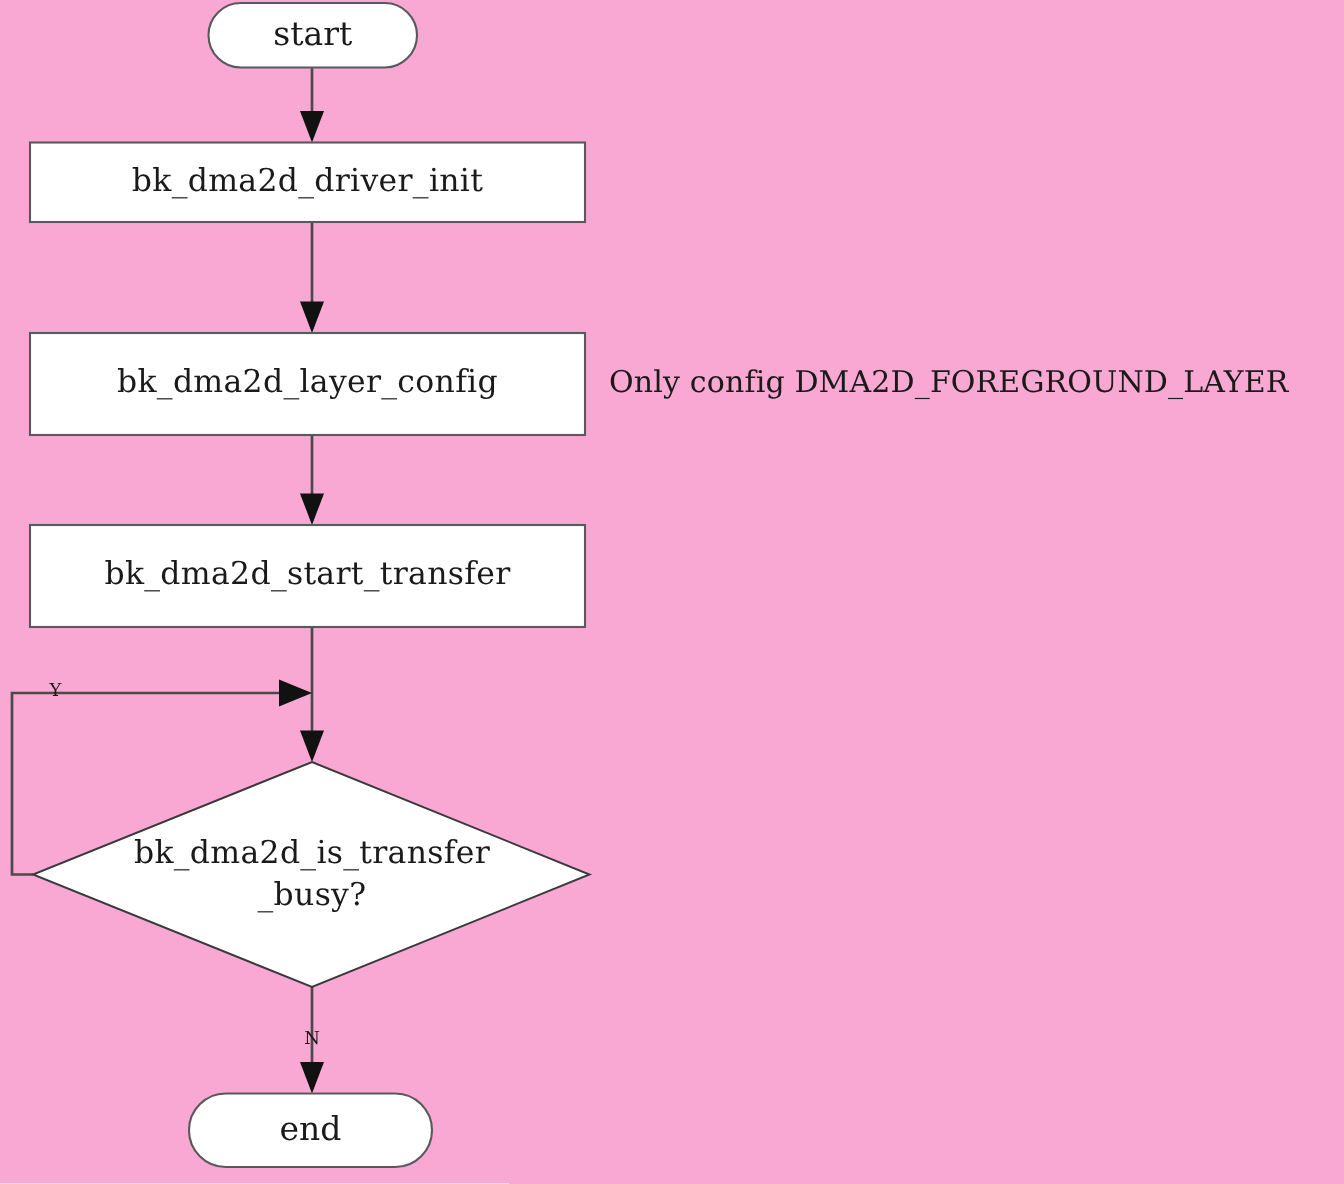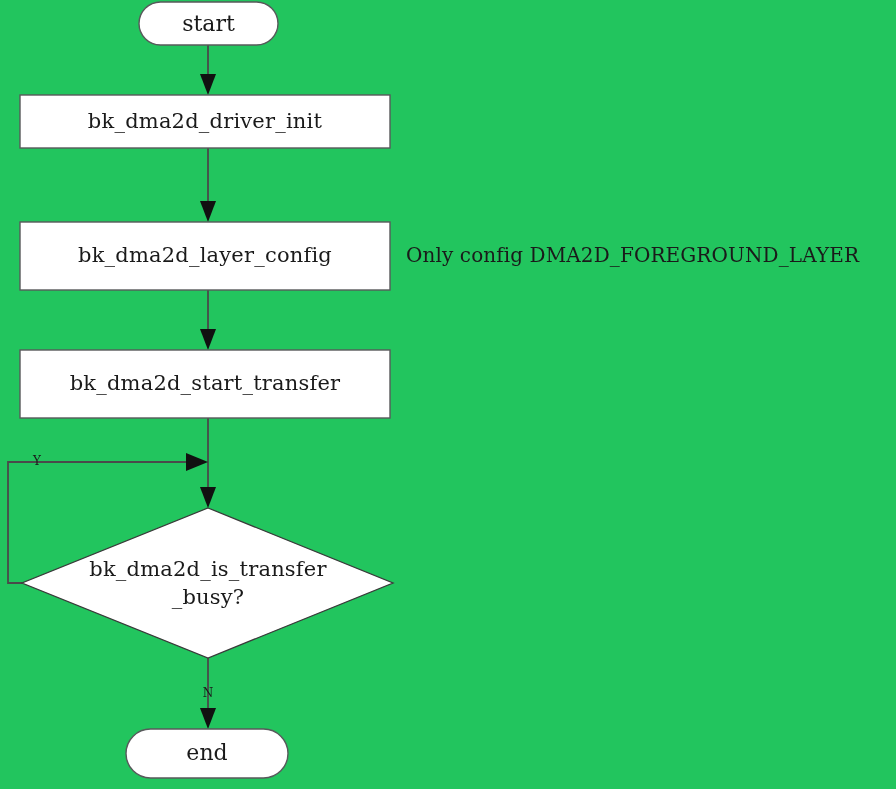"start" #canvas { background: #22c55e -> #f9a8d4 }
